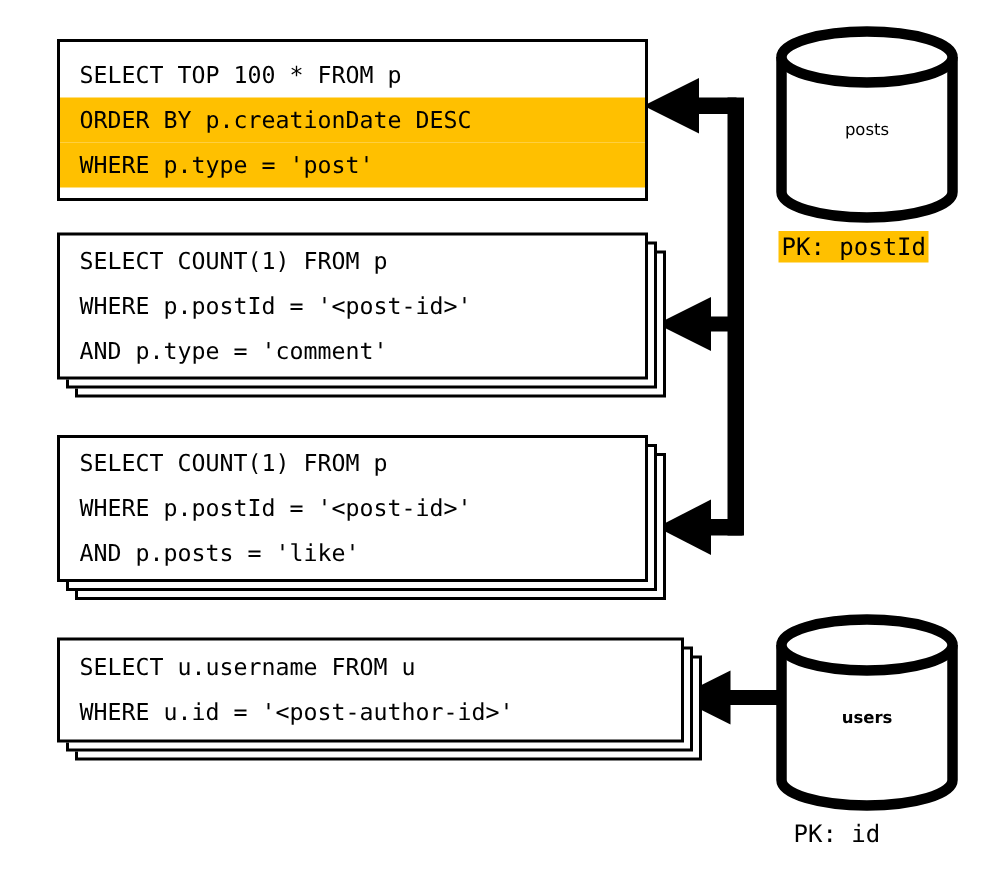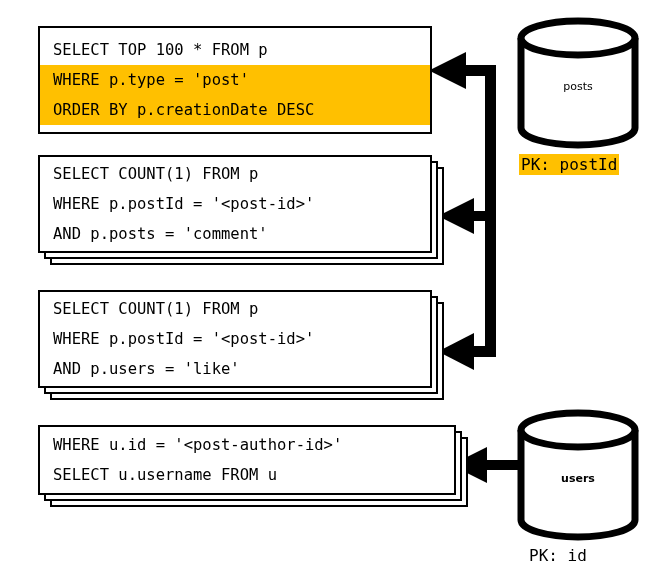"WHERE p.type = 'post'" div.qline { order: before "ORDER BY p.creationDate DESC" -> after "ORDER BY p.creationDate DESC" }
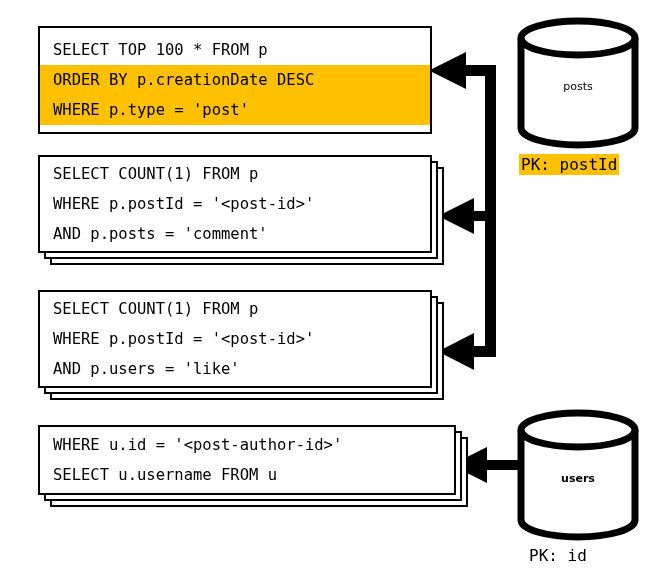"AND p.posts = 'comment'" div.qline { text: p.posts -> p.type }
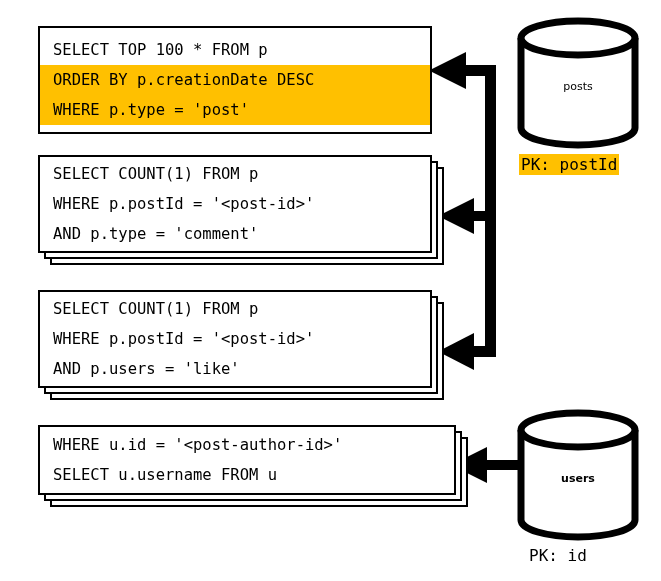"AND p.users = 'like'" div.qline { text: p.users -> p.posts }
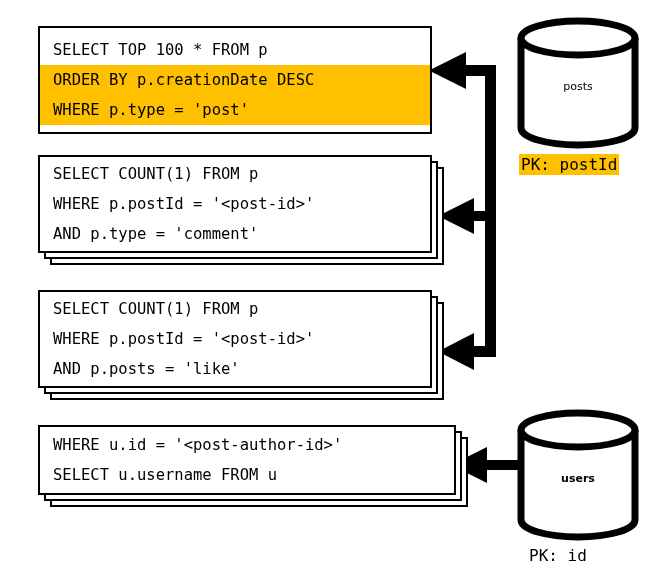"WHERE u.id = '<post-author-id>'" div.qline { order: before "SELECT u.username FROM u" -> after "SELECT u.username FROM u" }
